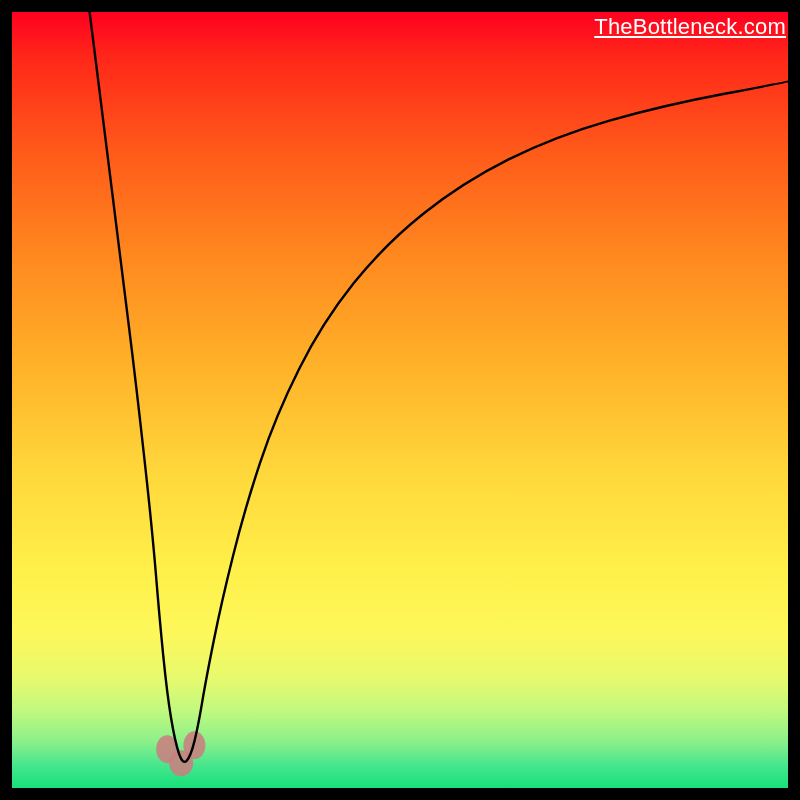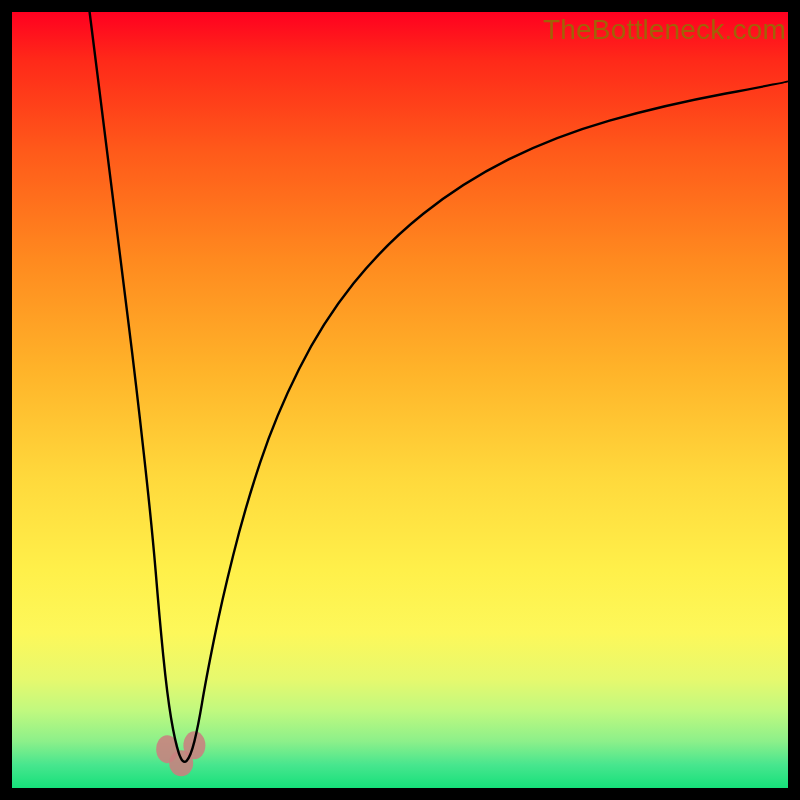"TheBottleneck.com" .watermark { color: #a16207 -> #ffffff; font-size: 28px -> 22px; text-decoration: none -> underline }
